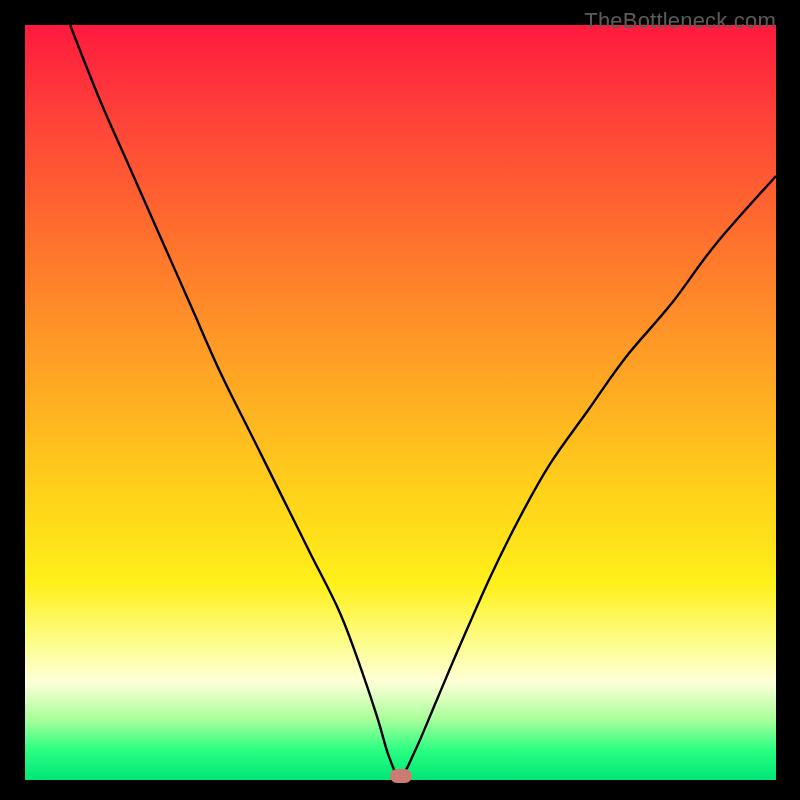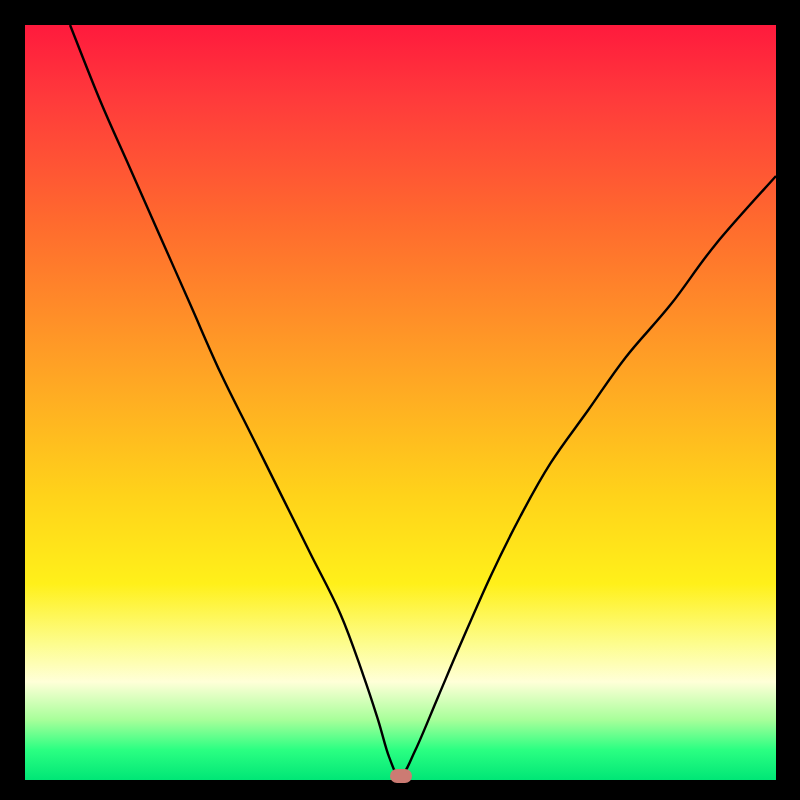"TheBottleneck.com" div.watermark { html: none -> <div>TheBottleneck.com</div> }
